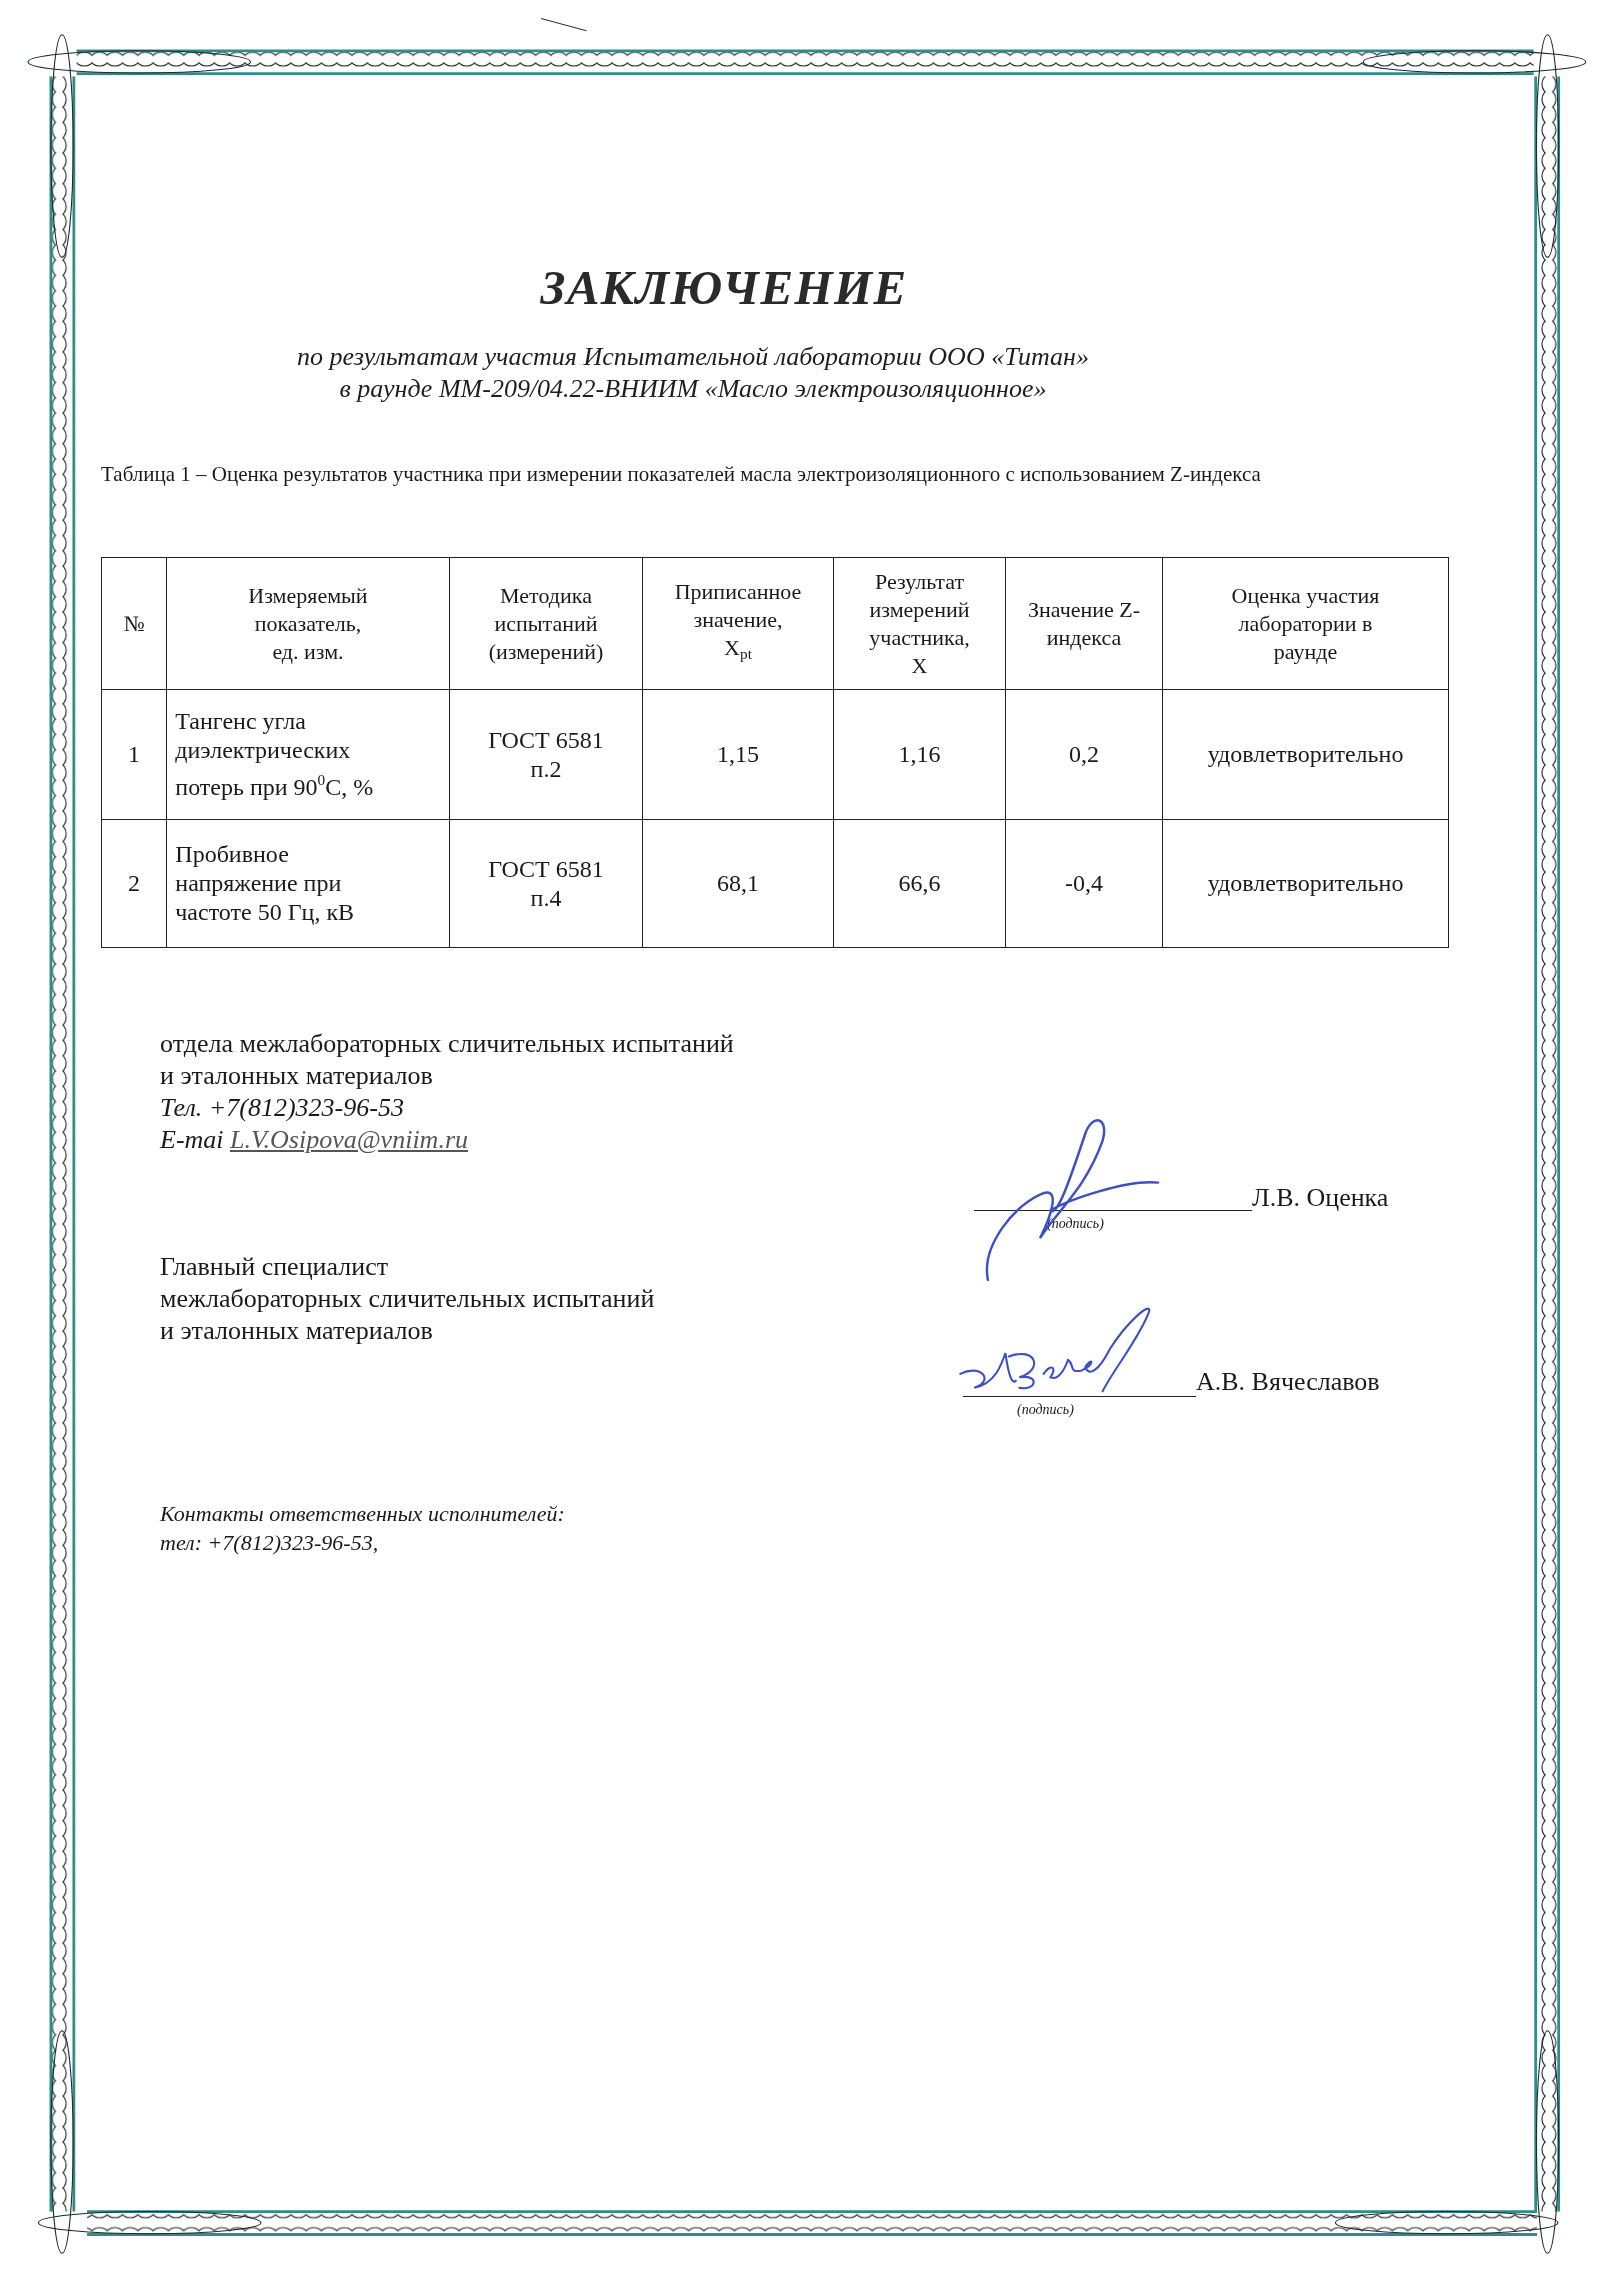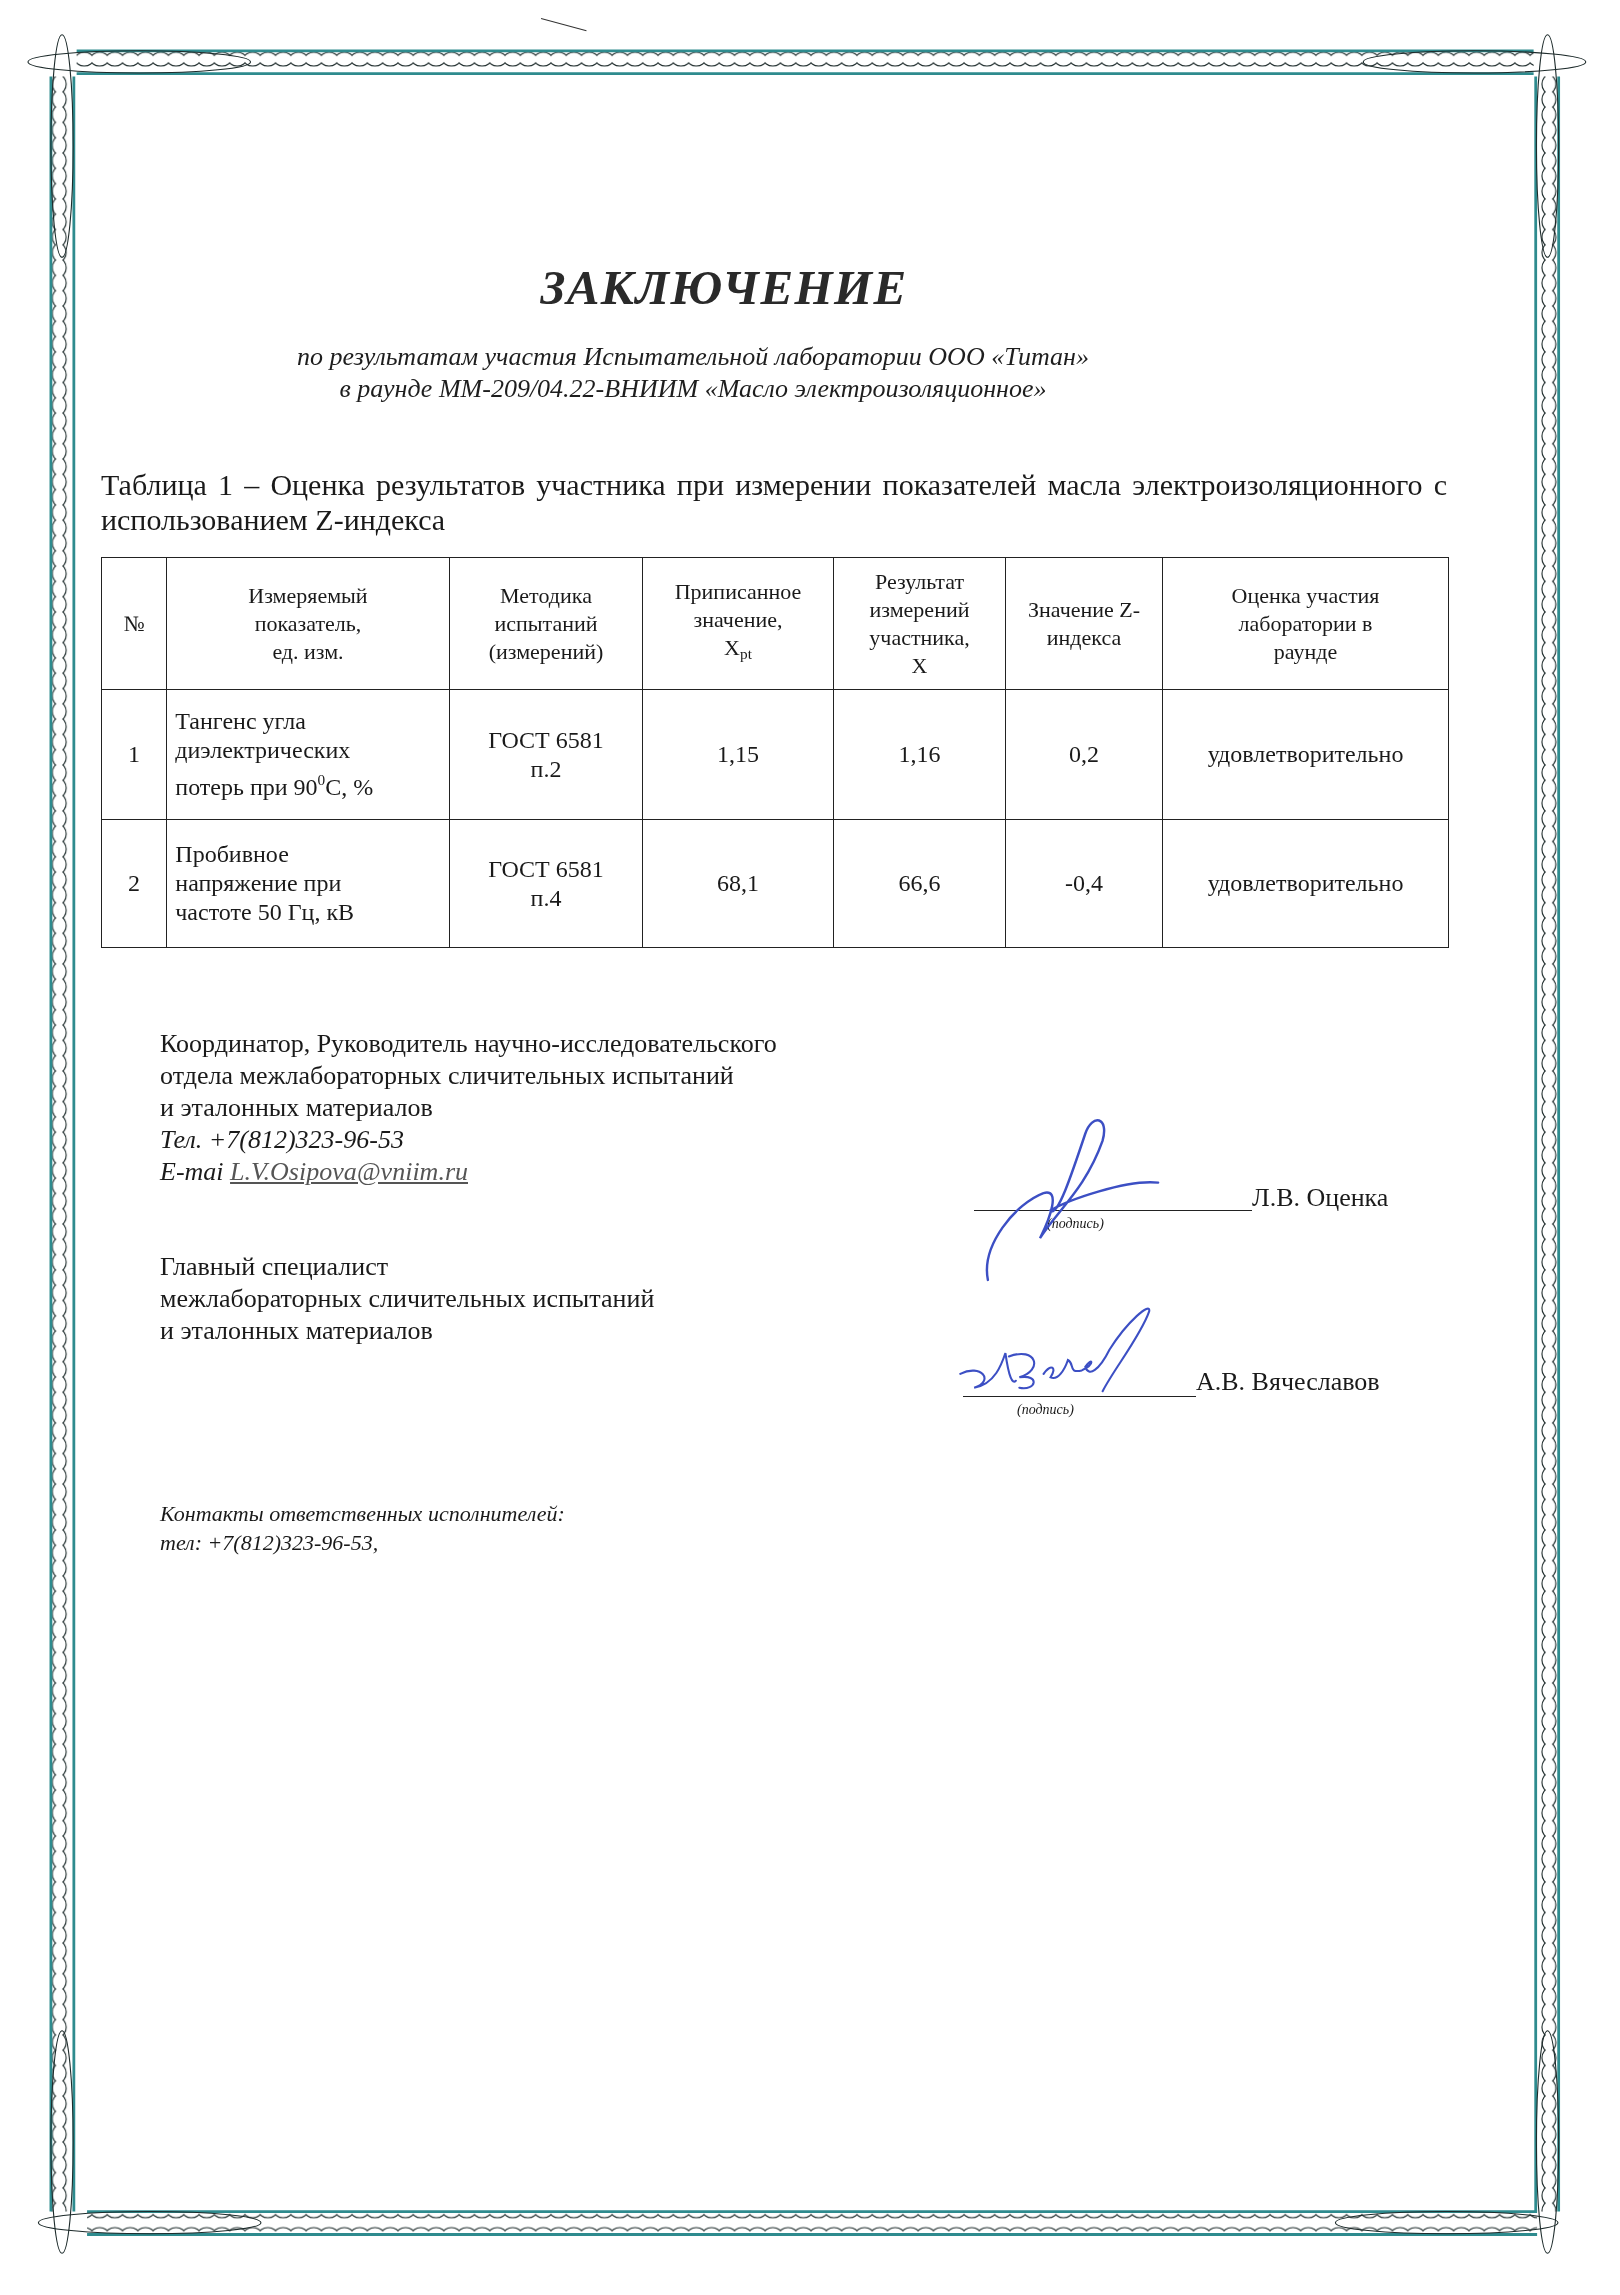"Таблица 1 – Оценка результатов" .caption { font-size: 30px -> 21px; top: 467px -> 457px }
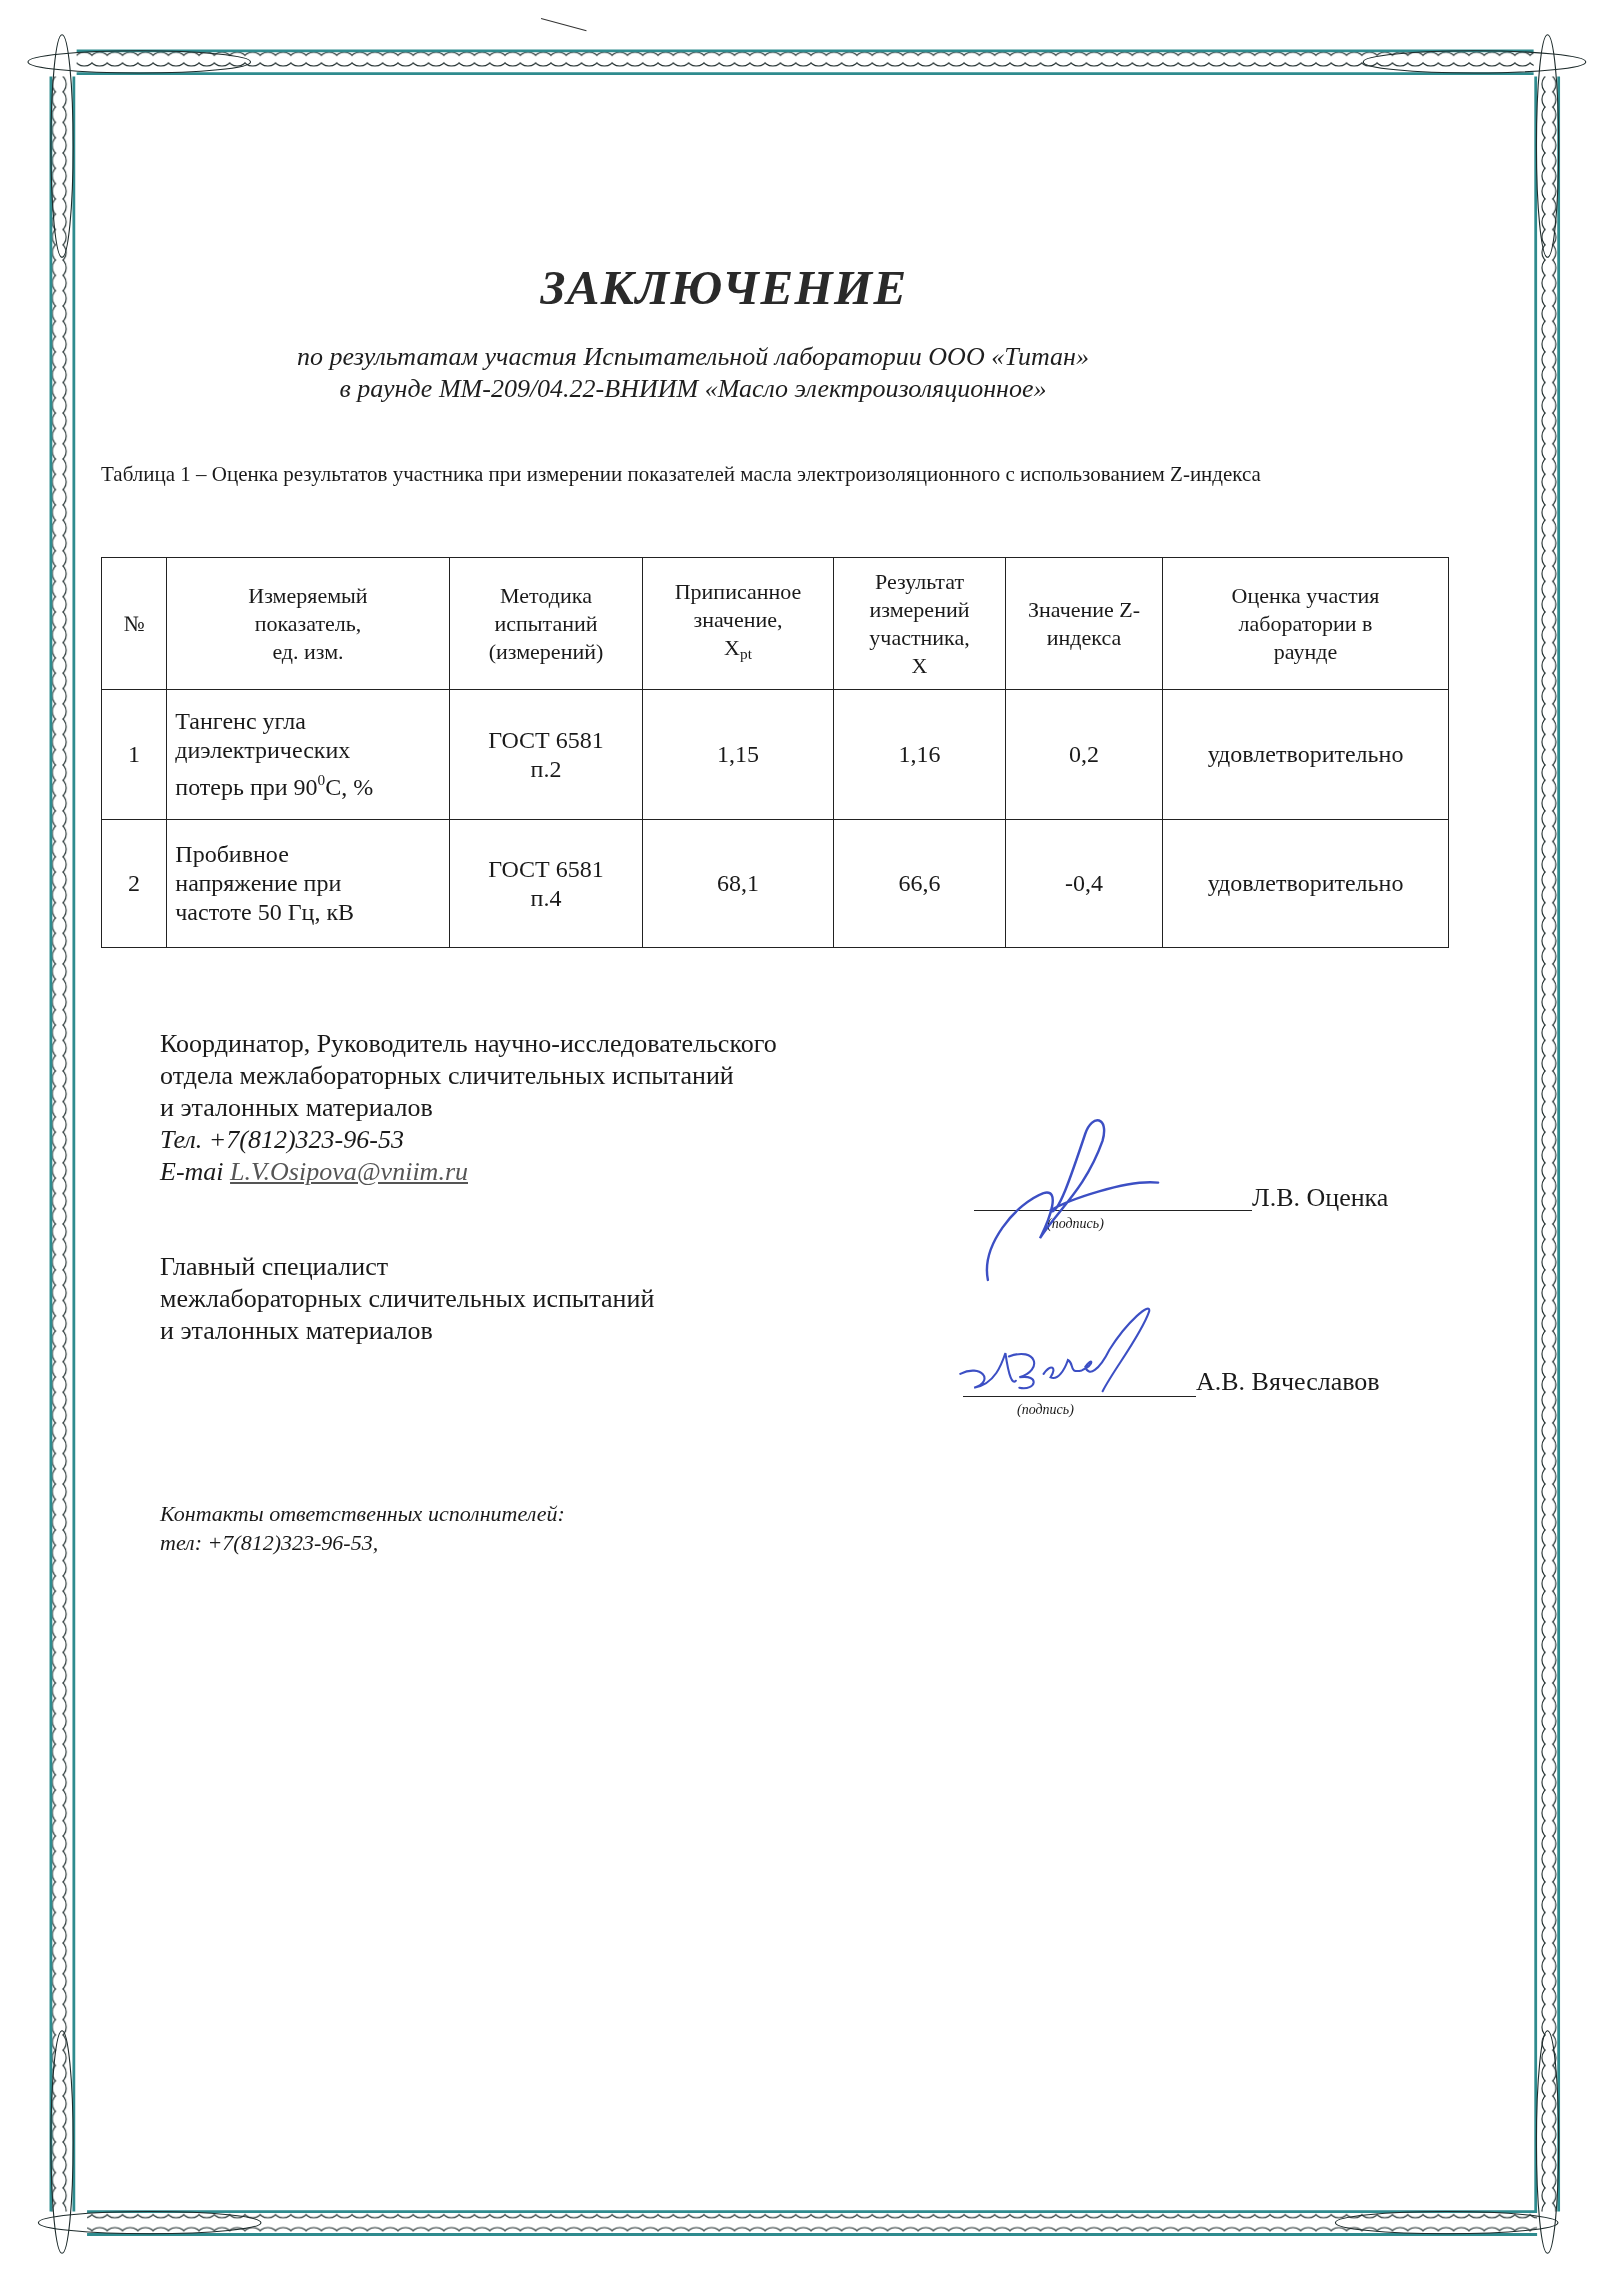"Координатор, Руководитель" div { html: <div>Координатор, Руководитель научно-исследовательского</div> -> none }
